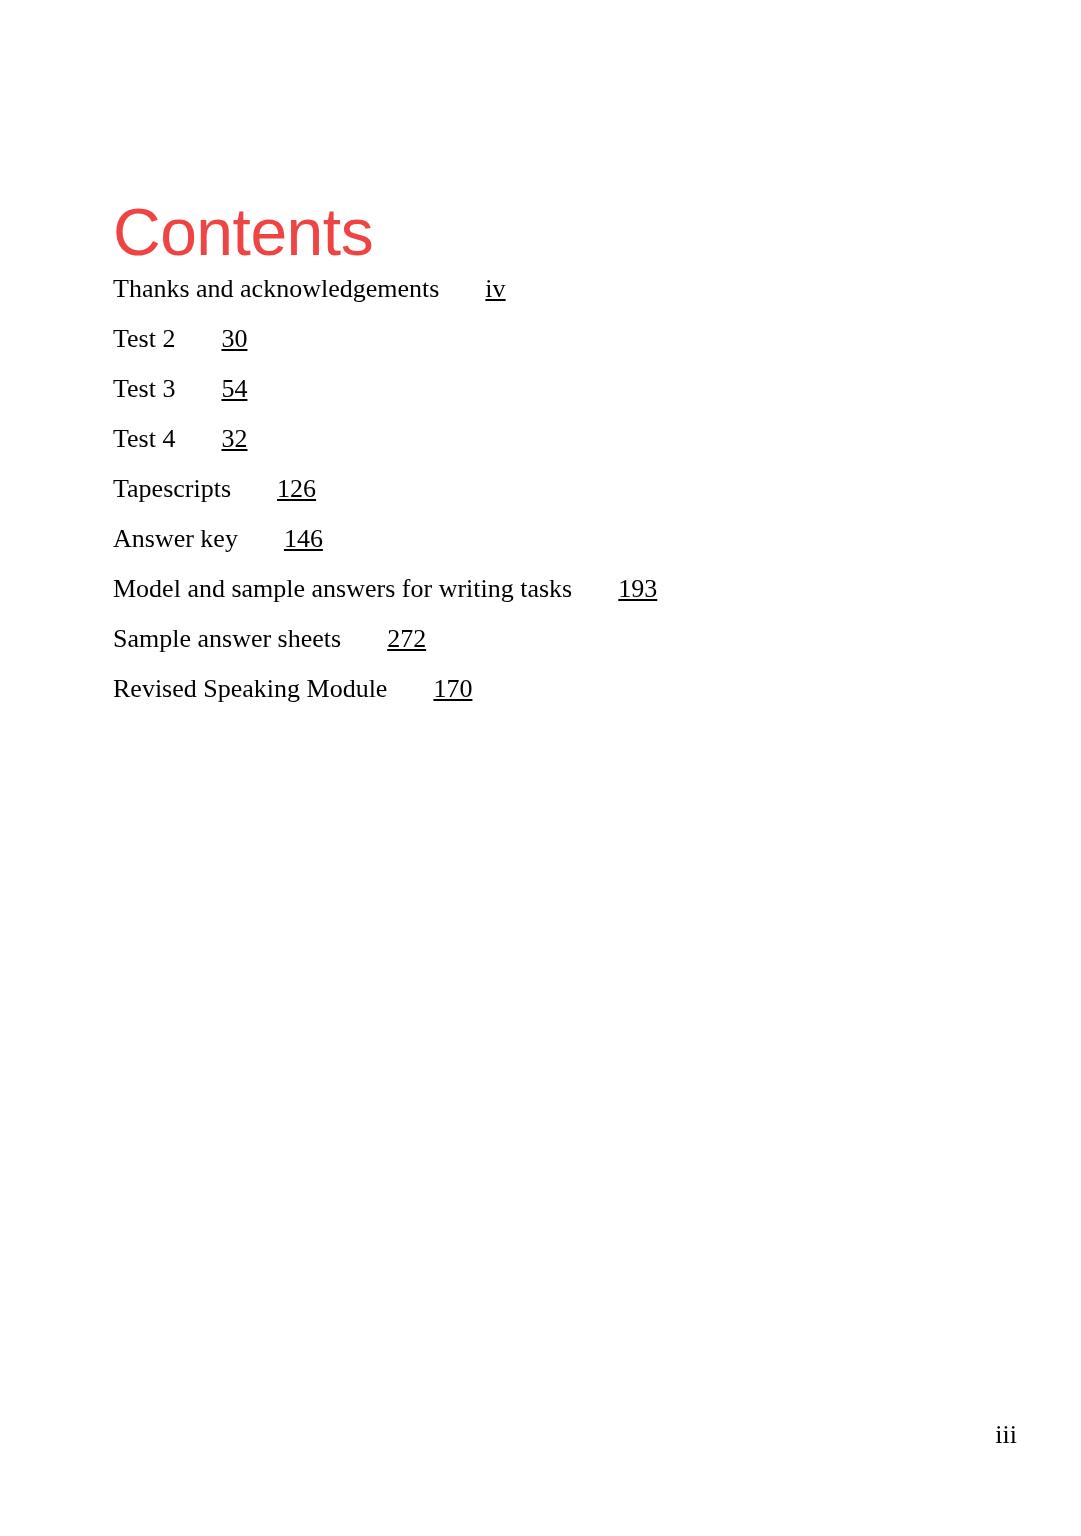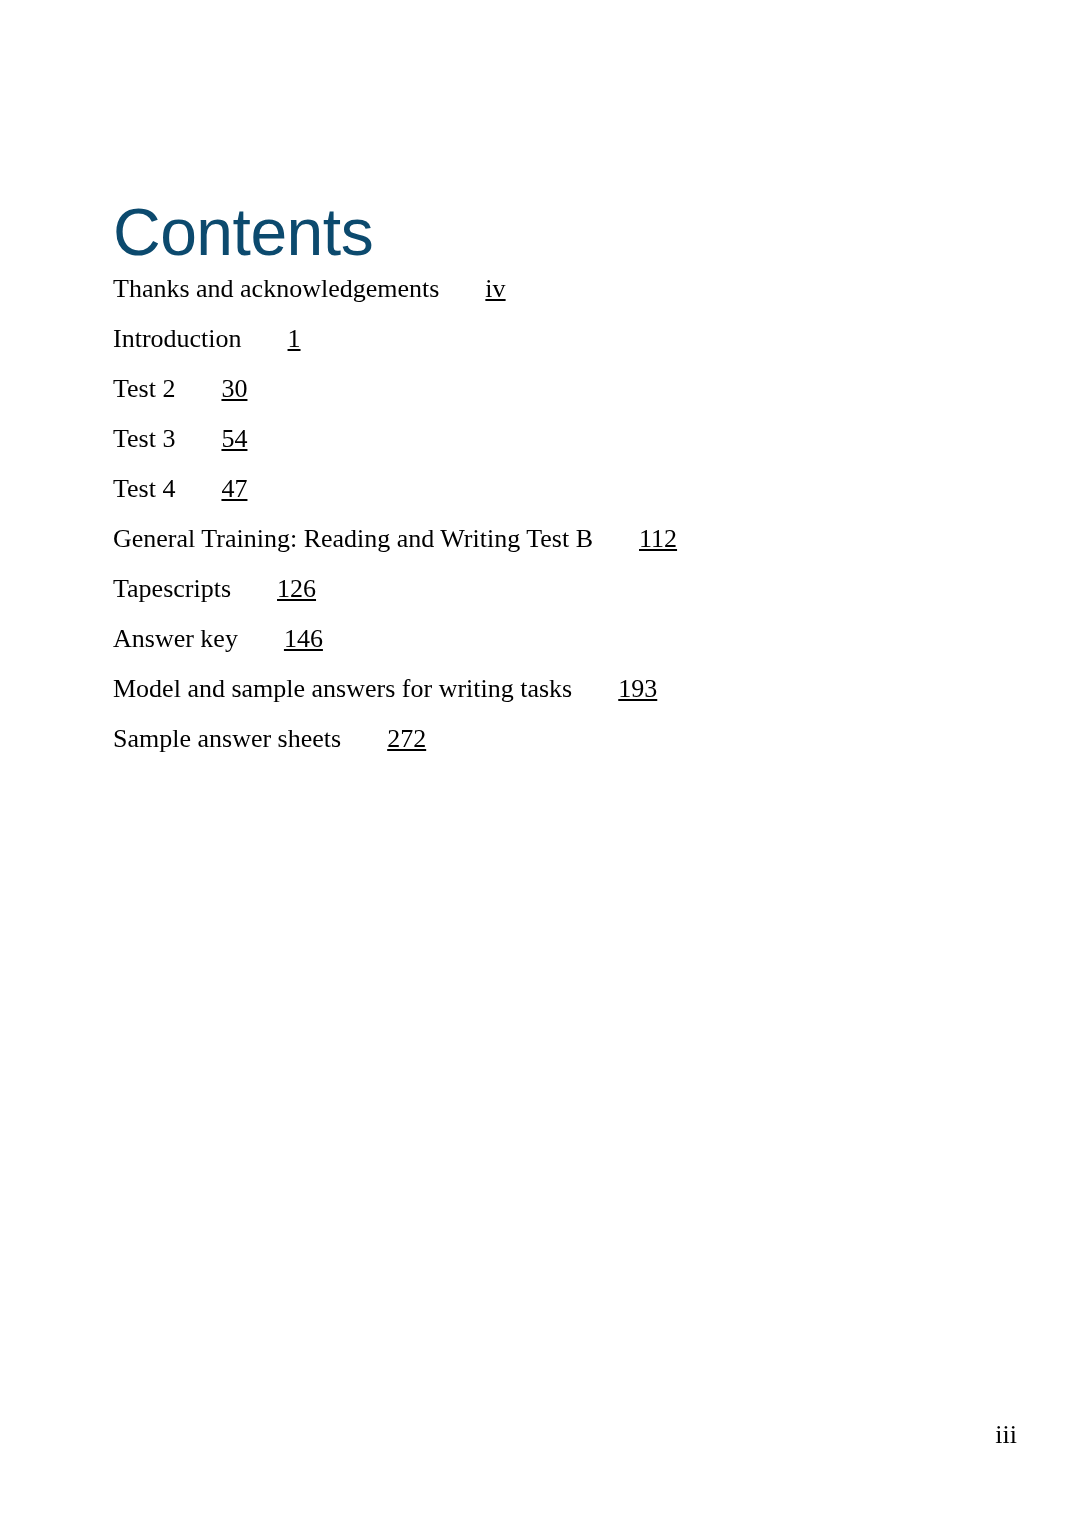"Contents" .page-title { color: #0c4a6e -> #ef4444 }
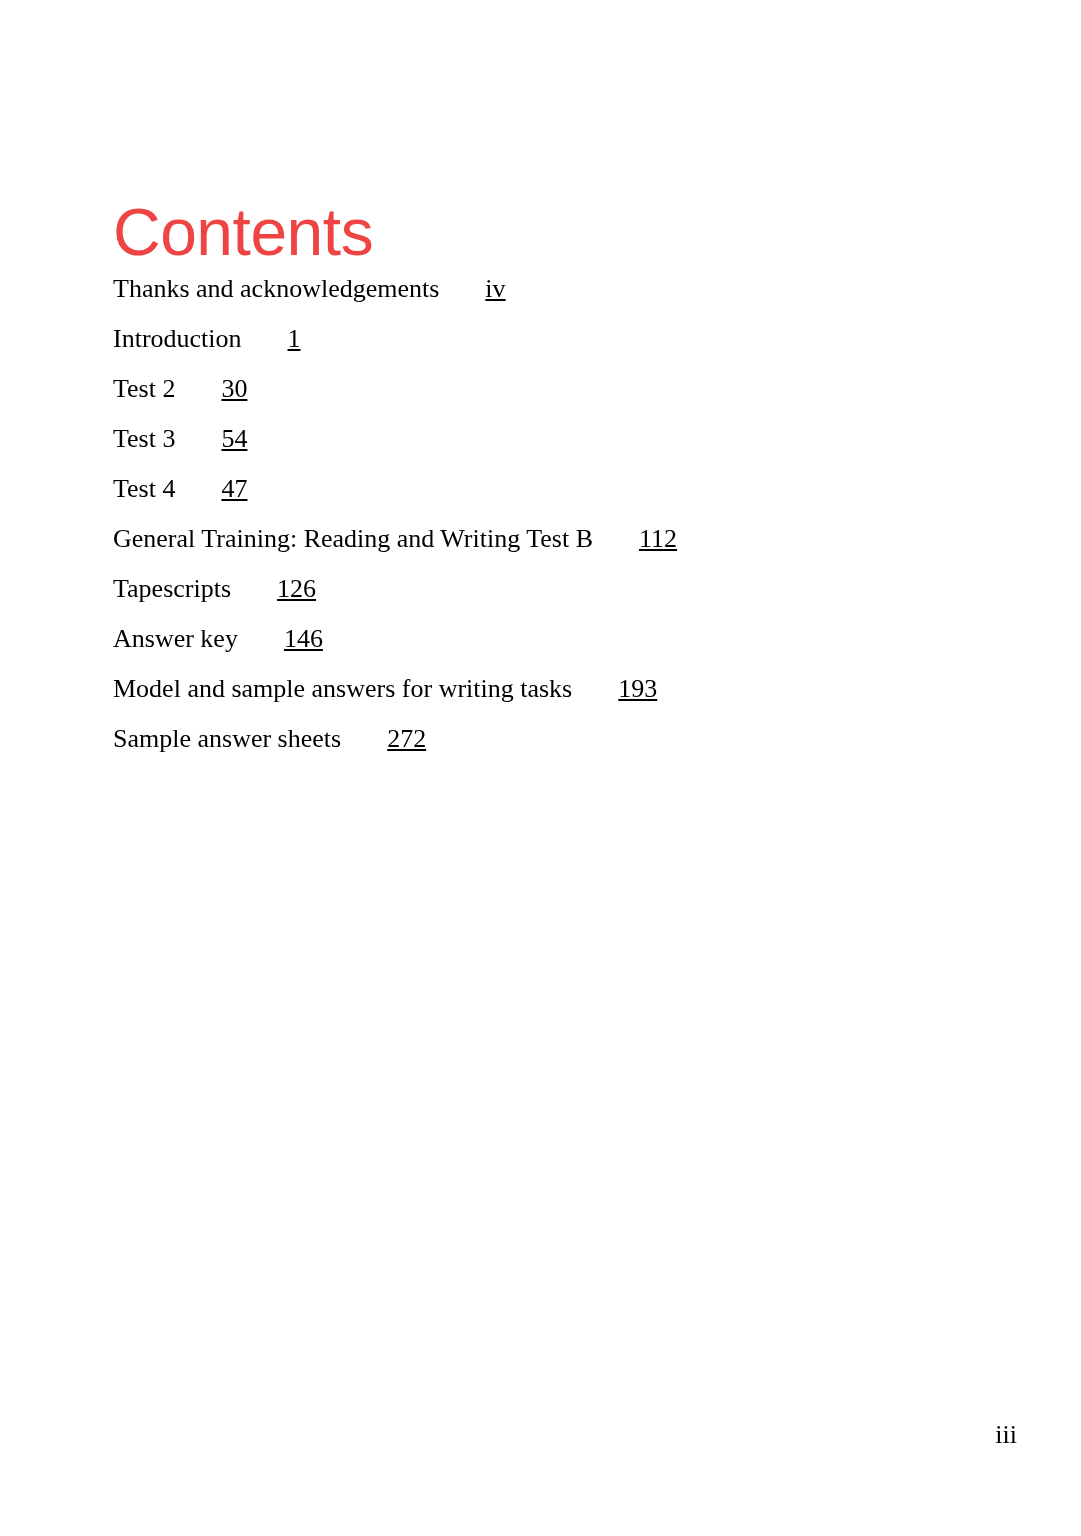"Introduction" div.toc-entry { html: <div> <span>Introduction</span> <span></span> <span>1</span> </div> -> none }
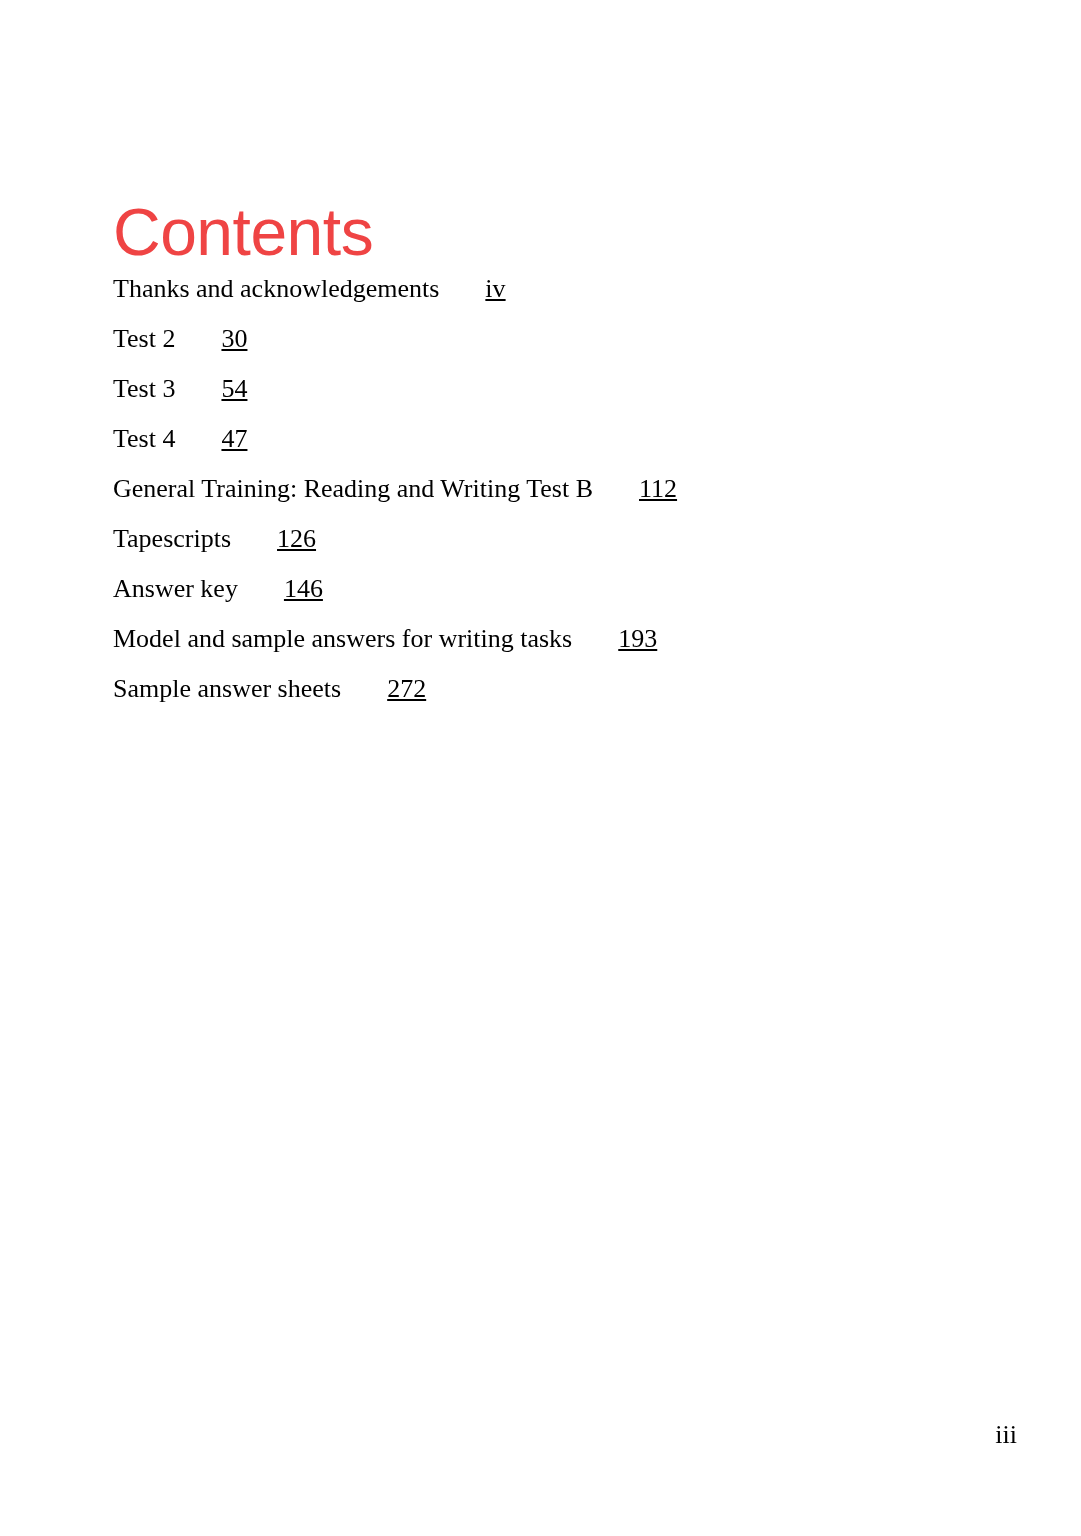"47" span.toc-page { text: 47 -> 32 }
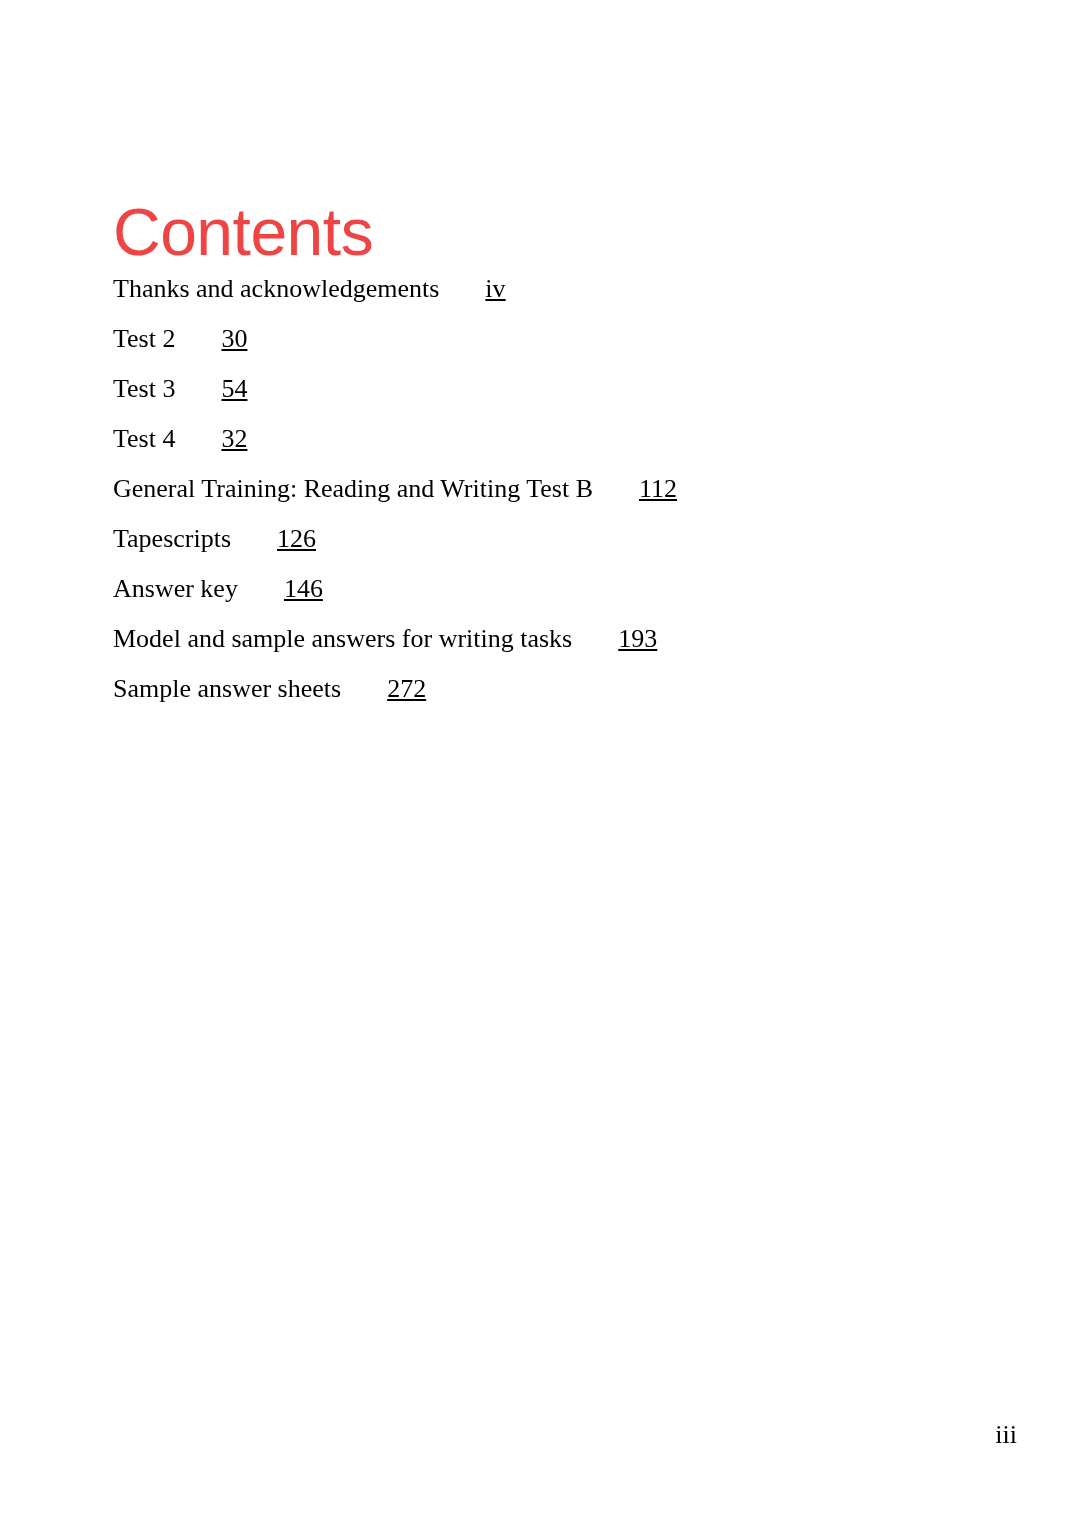"General Training: Reading and Writing" div.toc-entry { html: <div> <span>General Training: Reading and Writing Test B</span> <span></span> <span>112</span> </div> -> none }
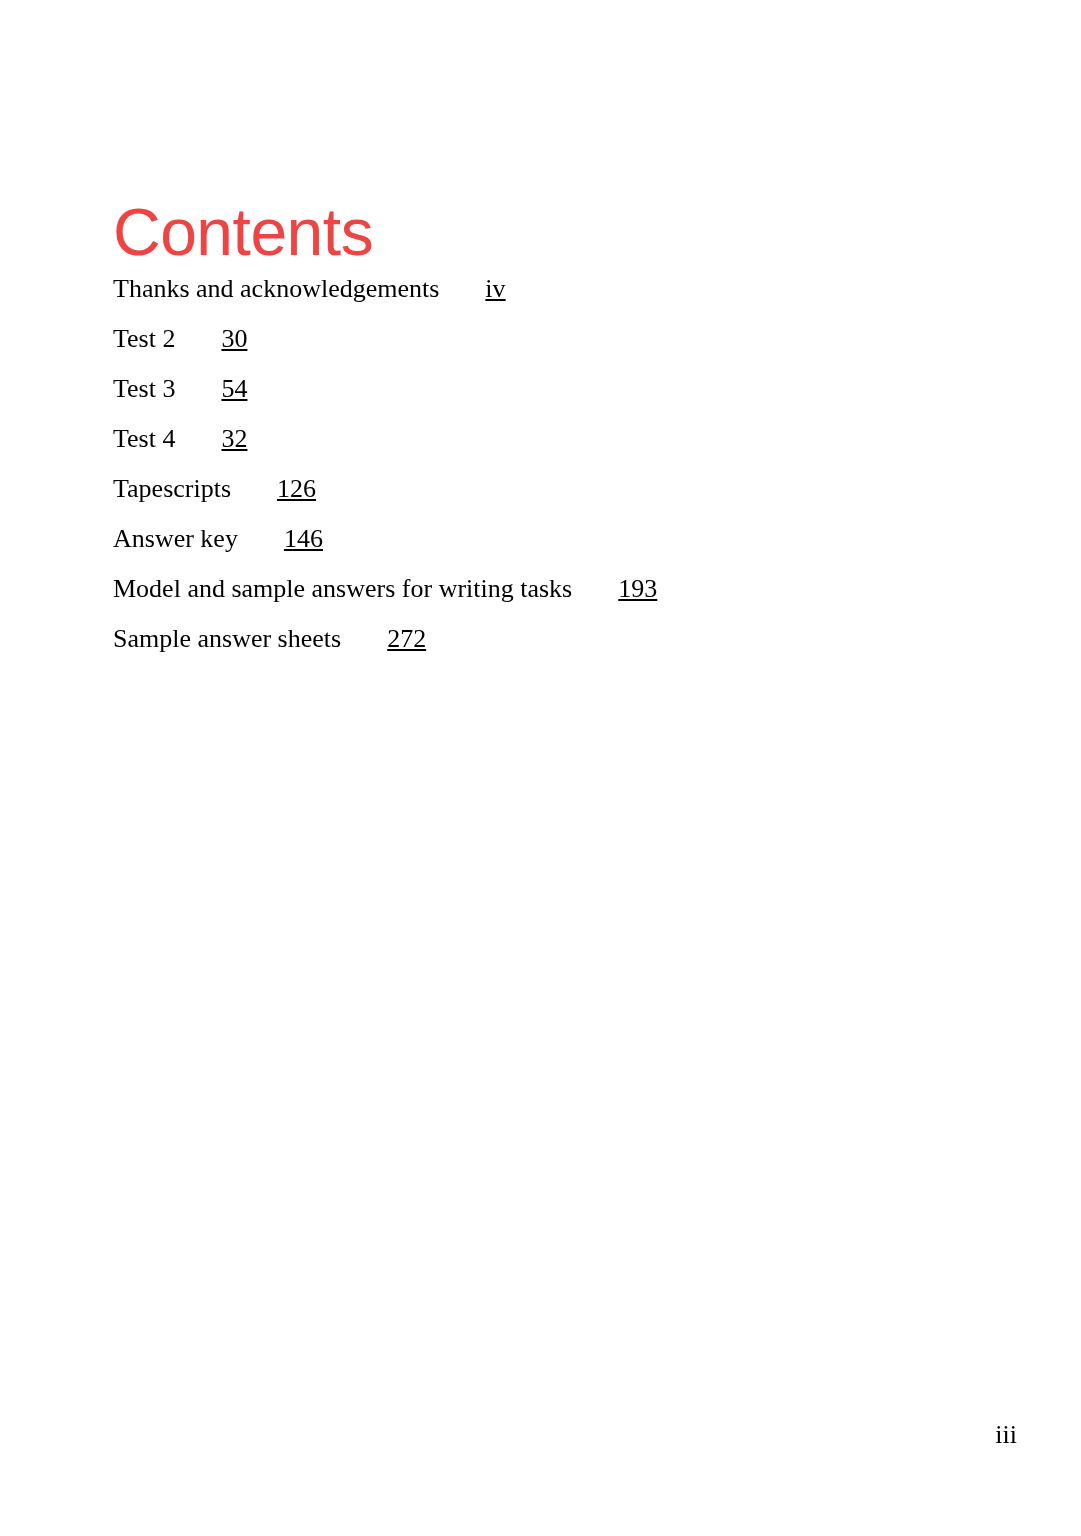"Revised Speaking Module" div.toc-entry { html: none -> <div> <span>Revised Speaking Module</span> <span></span> <span>170</span> </div> }
